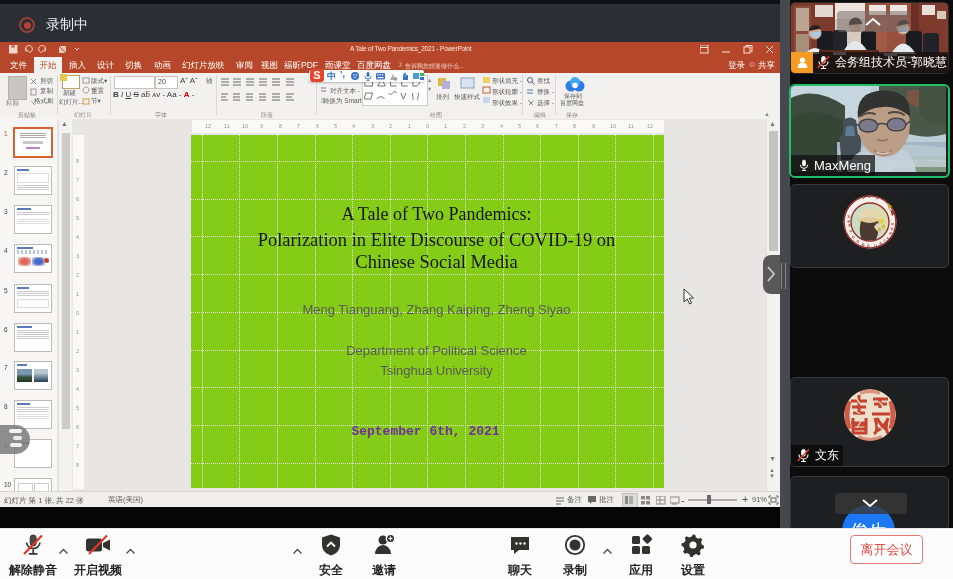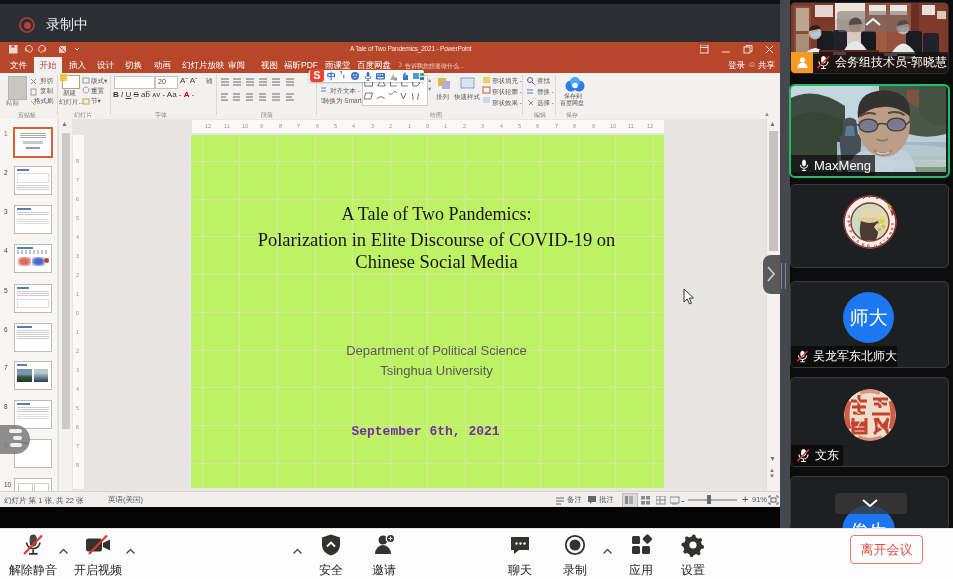"审阅" span.mtab { left: 228px -> 236px }
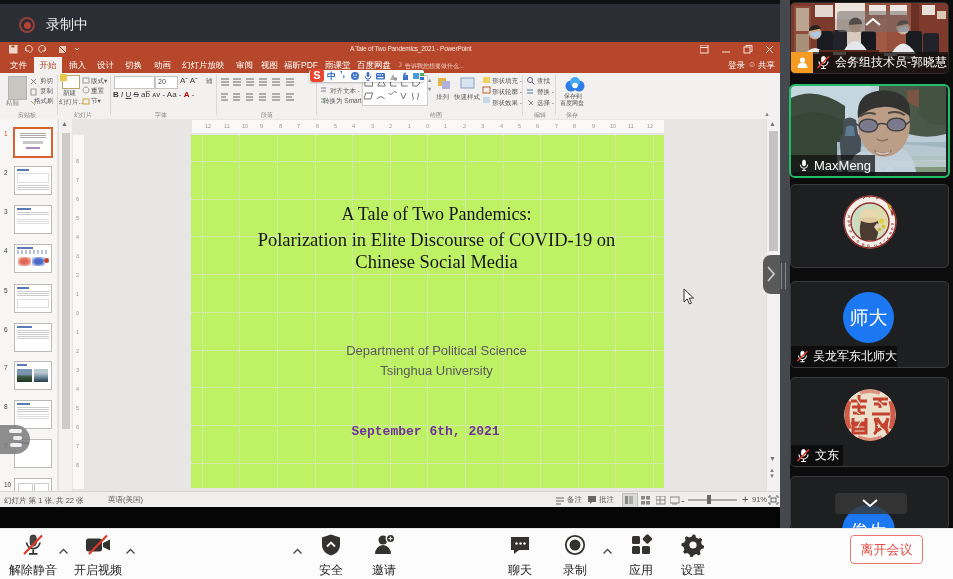"A Tale of Two Pandemics:" #slide { background: #bef264 -> #84cc16 }
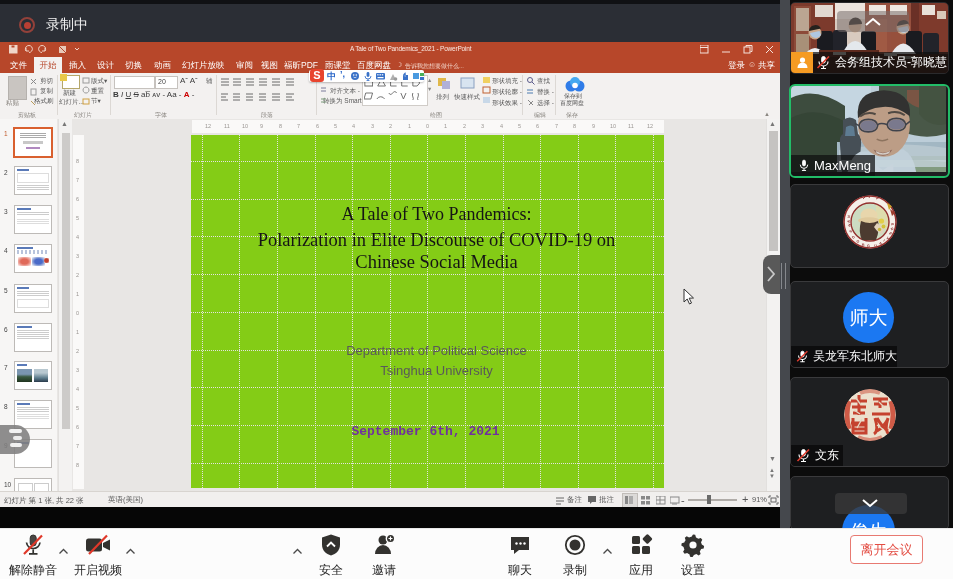"Meng Tianguang, Zhang Kaiping, Zheng" div.st { html: none -> <div>Meng Tianguang, Zhang Kaiping, Zheng Siyao</div> }
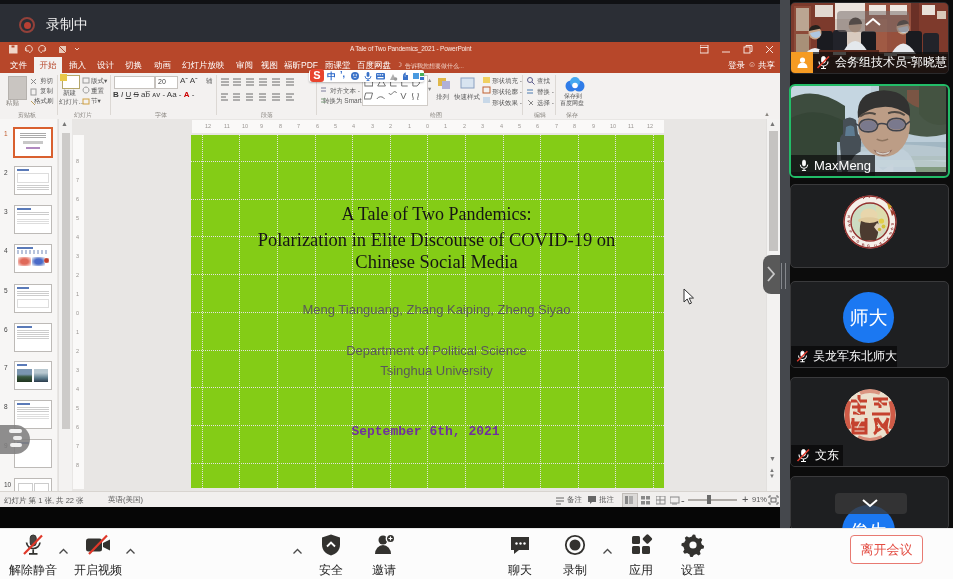"师大" div.tile { html: <div> <div>师大</div> <div> <svg> <g> <rect></rect> <path></path> </g> <path></path> </svg> <span>吴龙军东北师大</span> </div> </div> -> none }
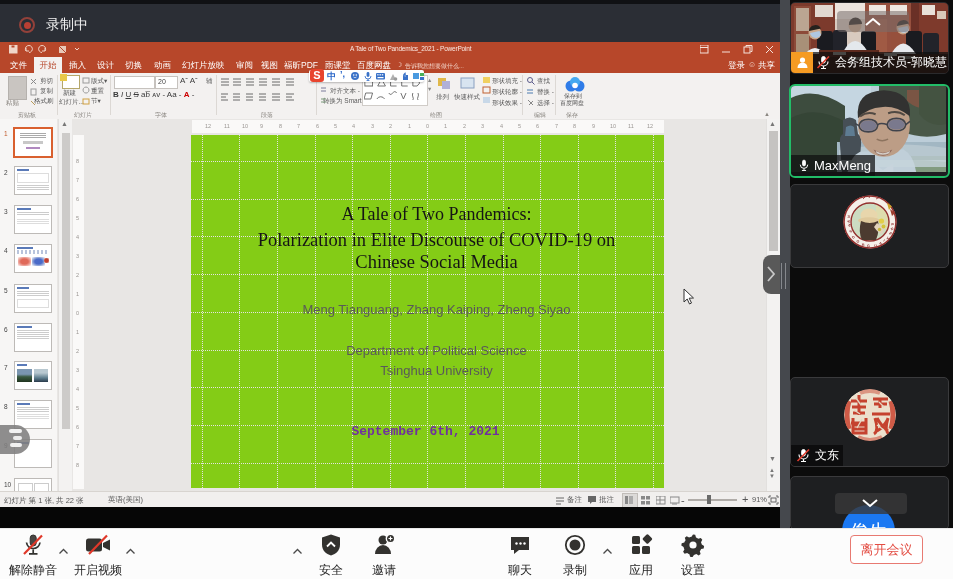"解除静音" .tb .tx { font-weight: none -> bold }
